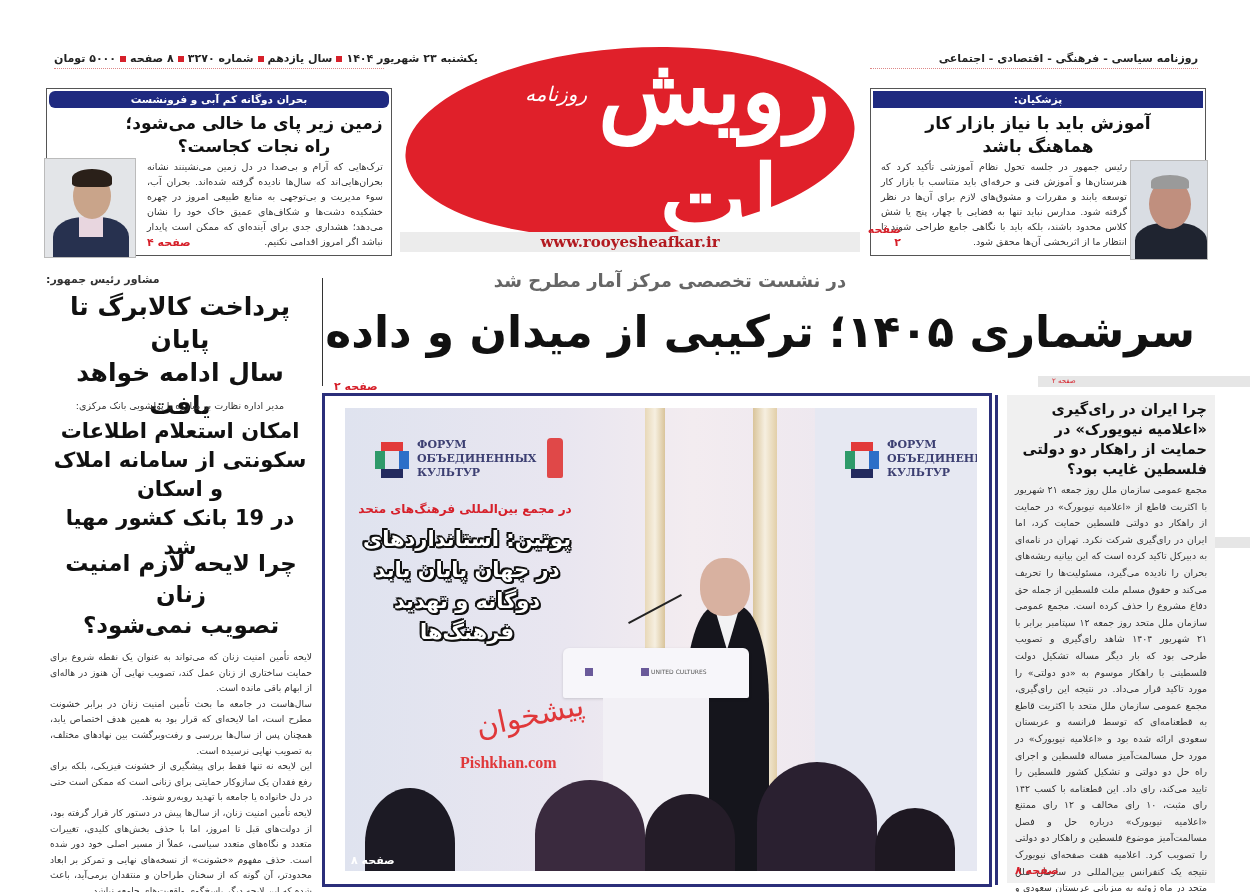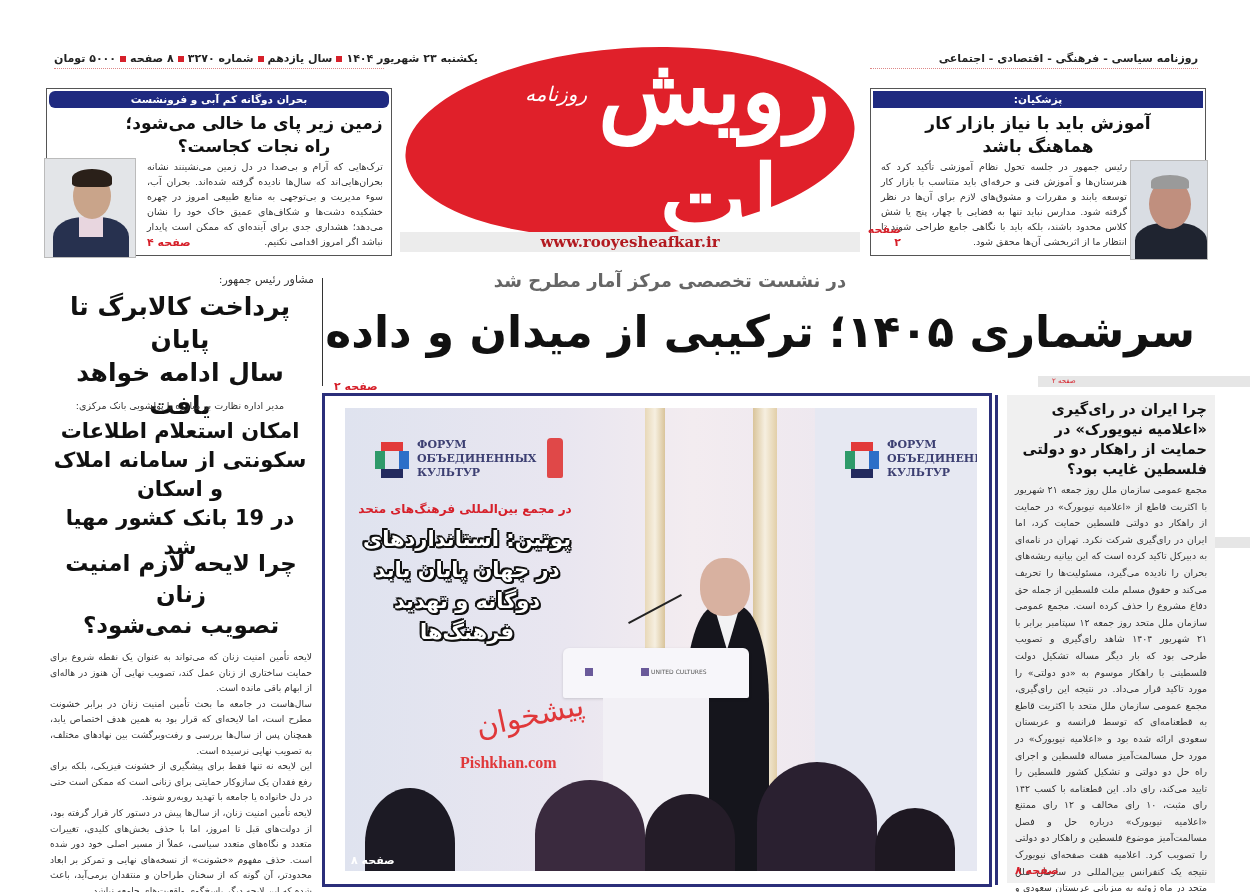"مشاور رئیس جمهور:" div { font-weight: normal -> bold; text-align: right -> left }
